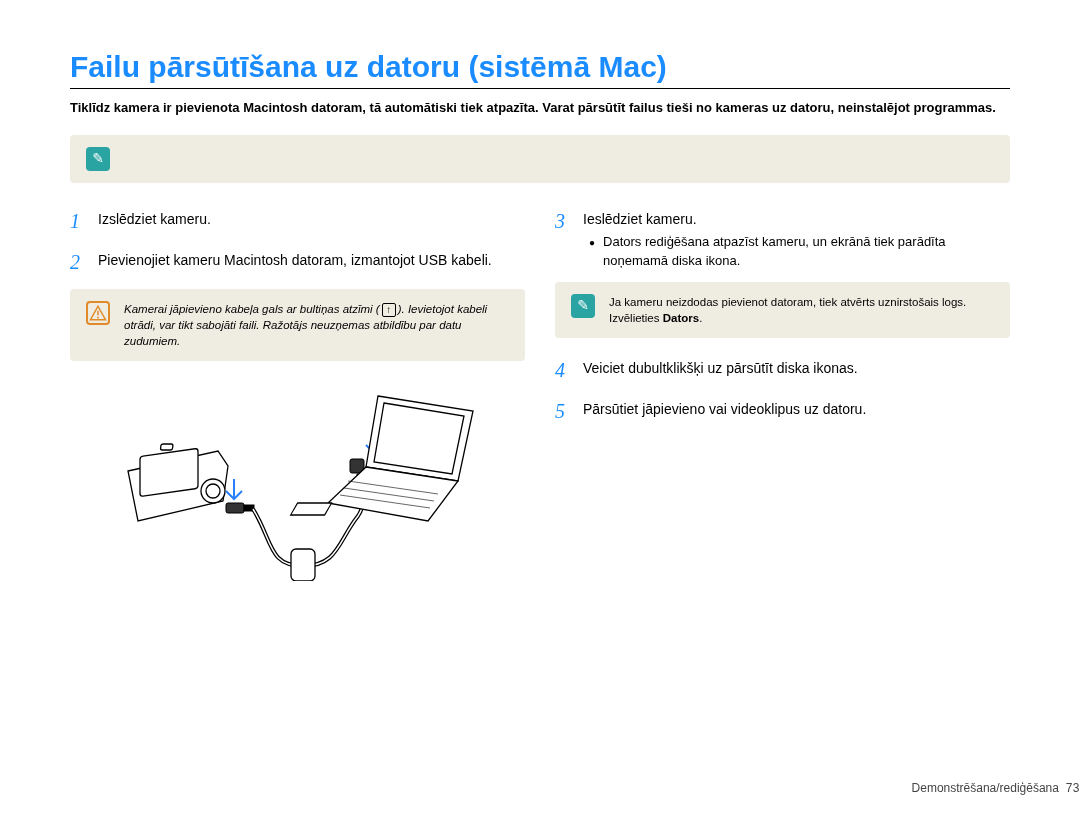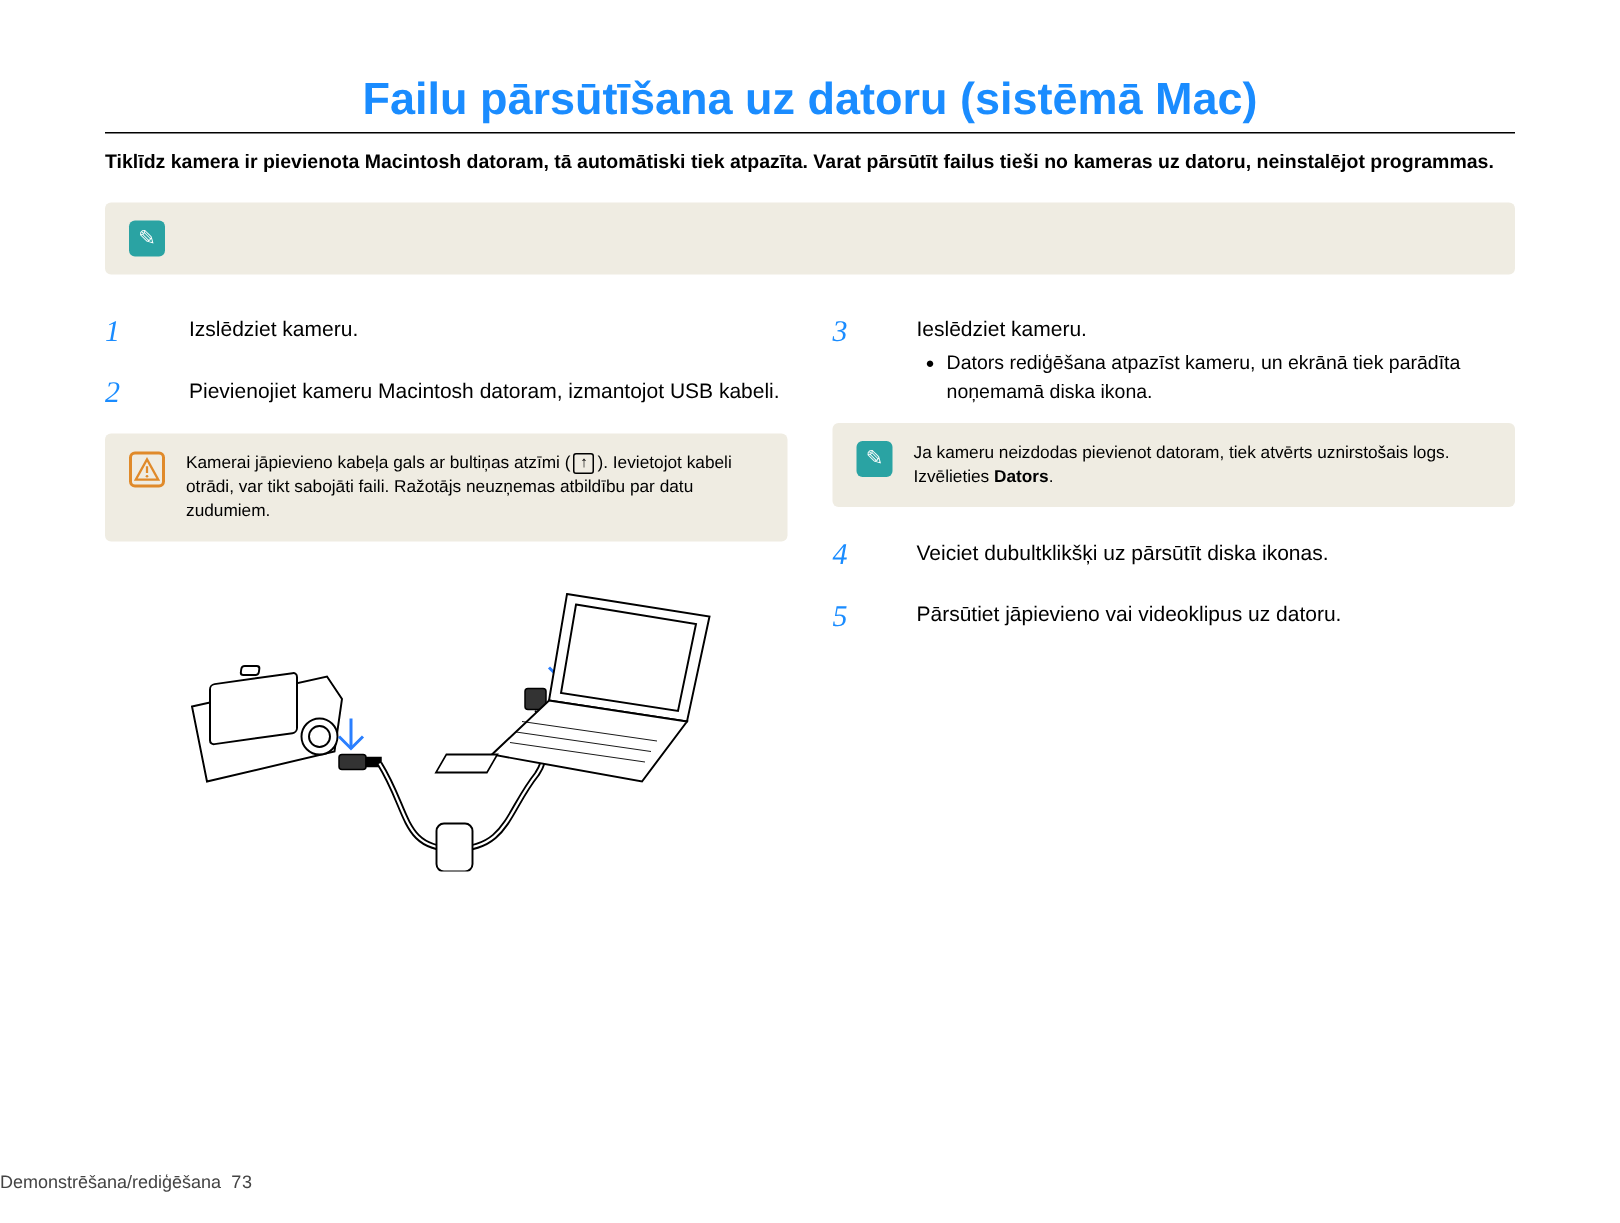"Failu pārsūtīšana uz datoru (sistēmā" .title { text-align: center -> none }
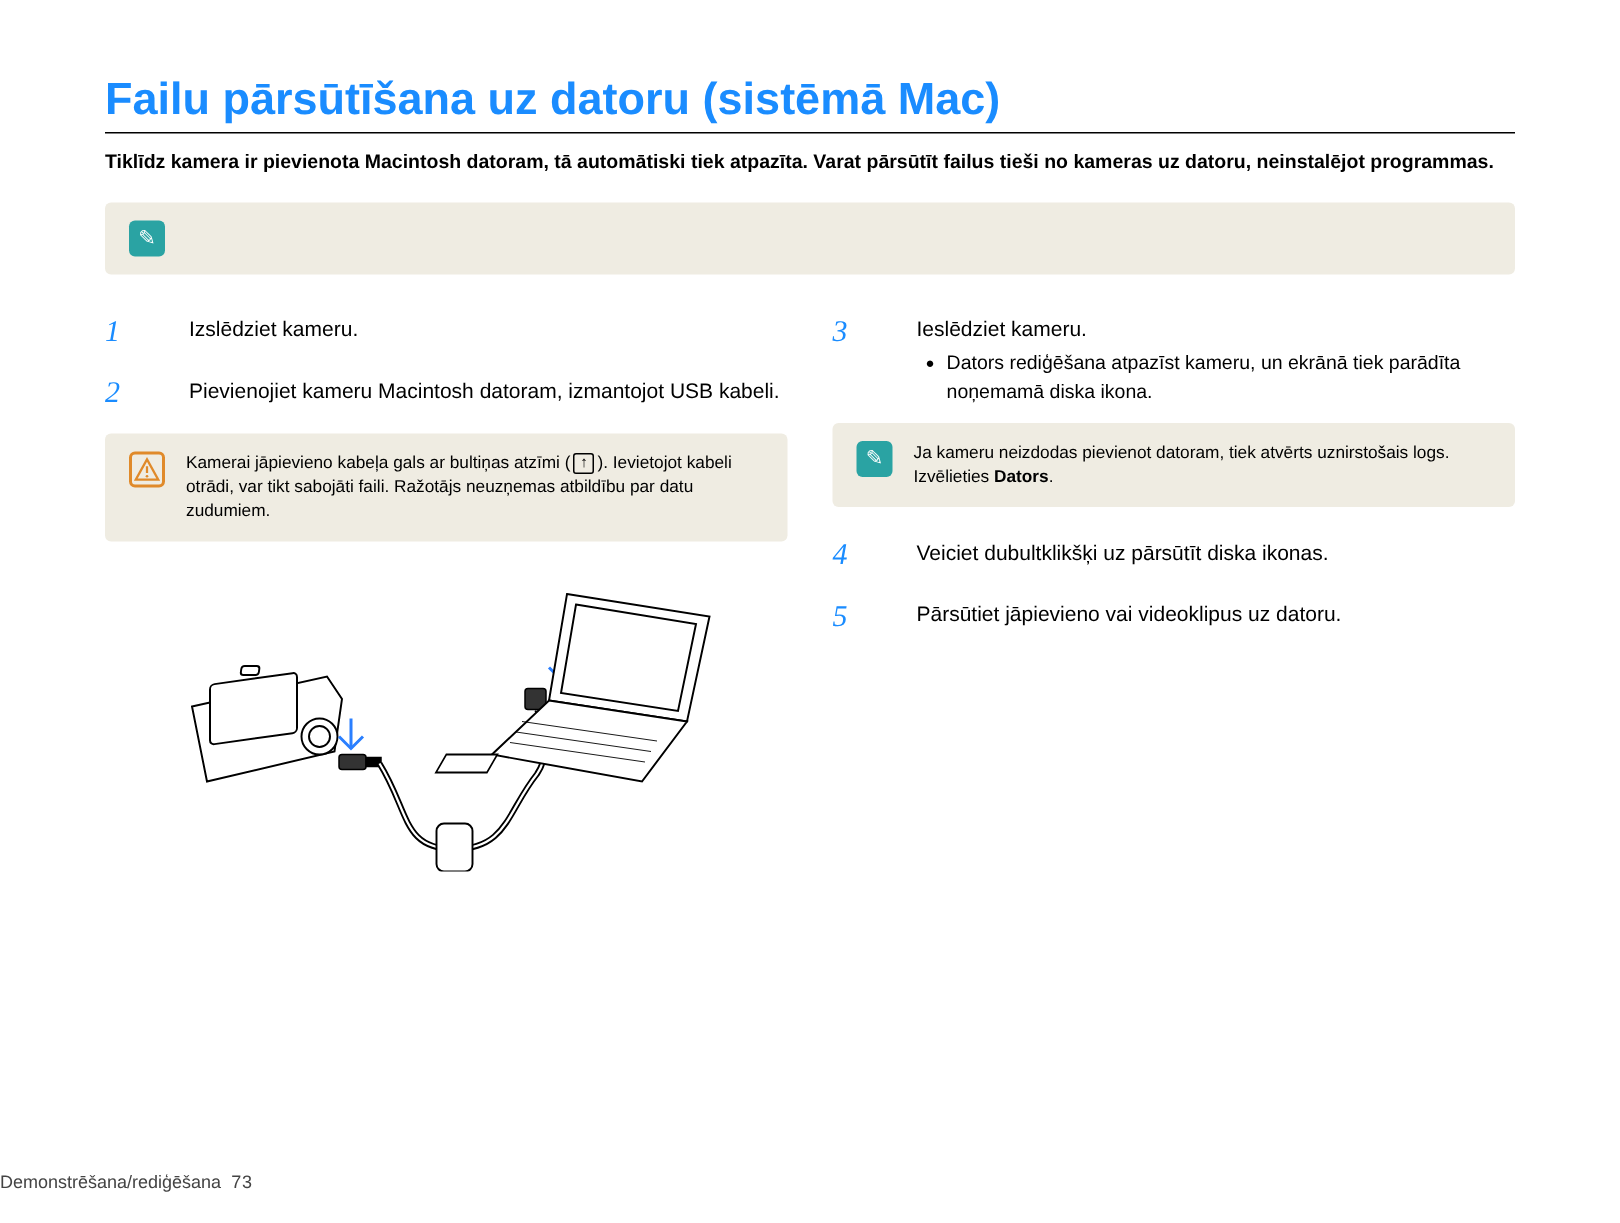"Izslēdziet kameru." .step-text { margin-left: 28px -> none }
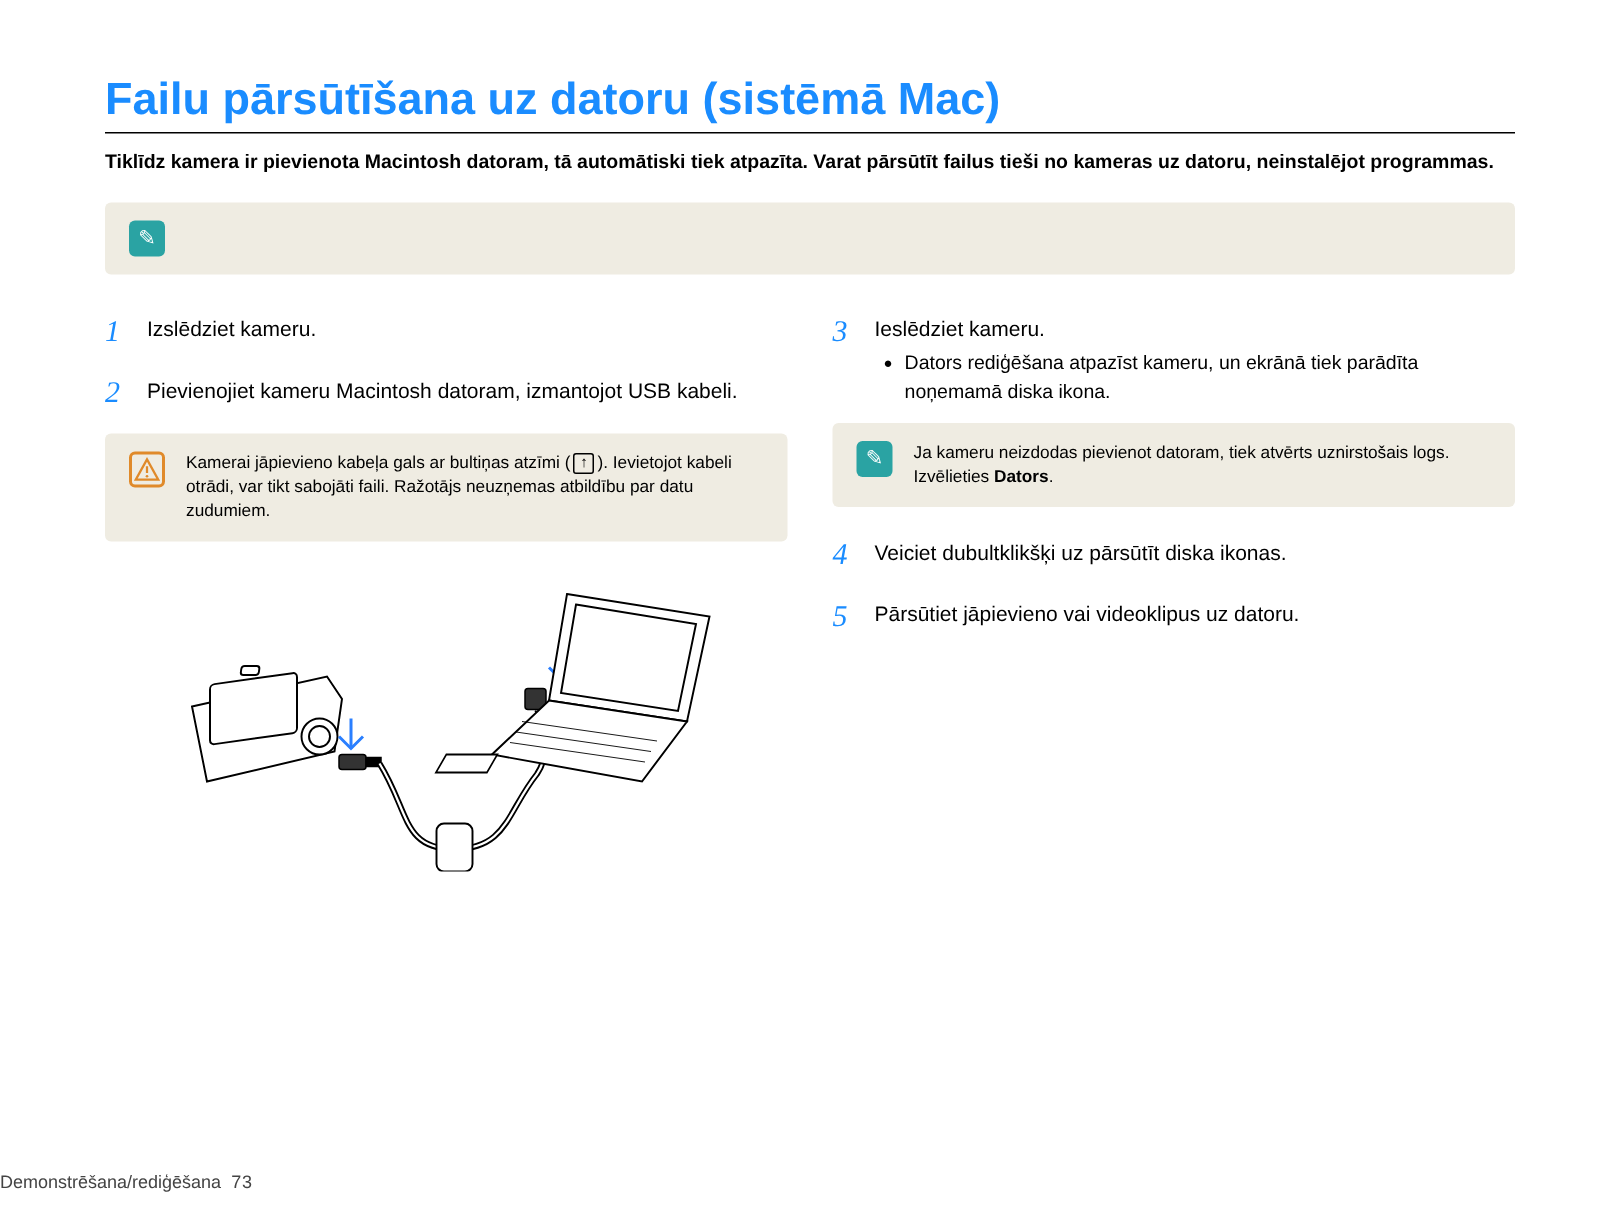"Kamerai jāpievieno kabeļa gals ar" div.notebox { font-style: none -> italic }
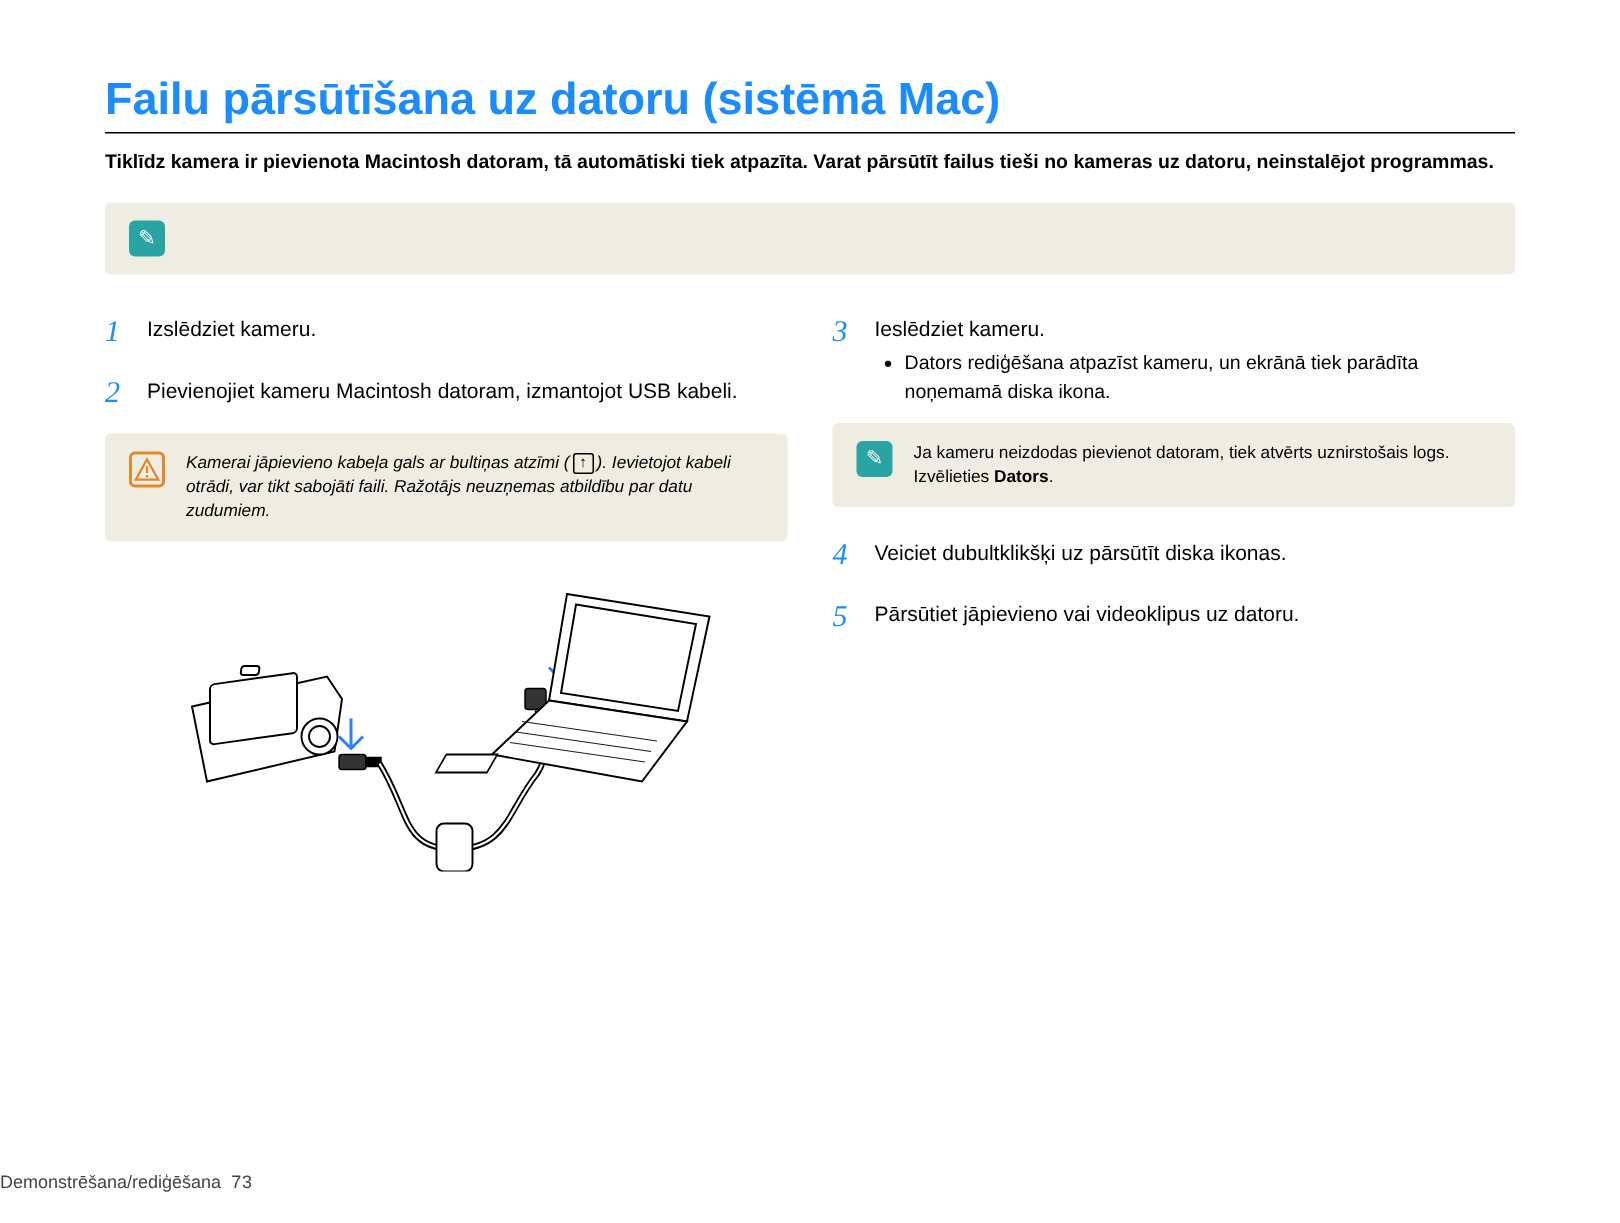"Demonstrēšana/rediģēšana 73" .footer { text-align: left -> right }
